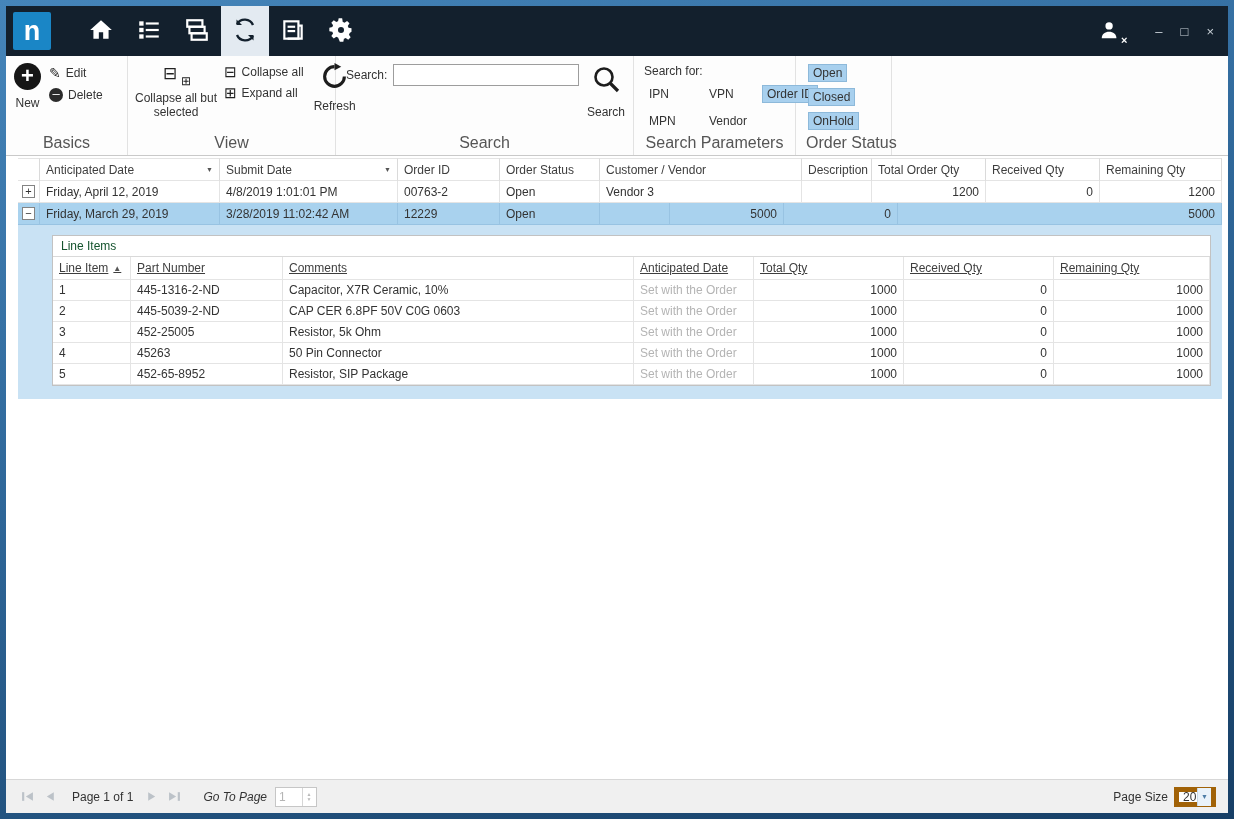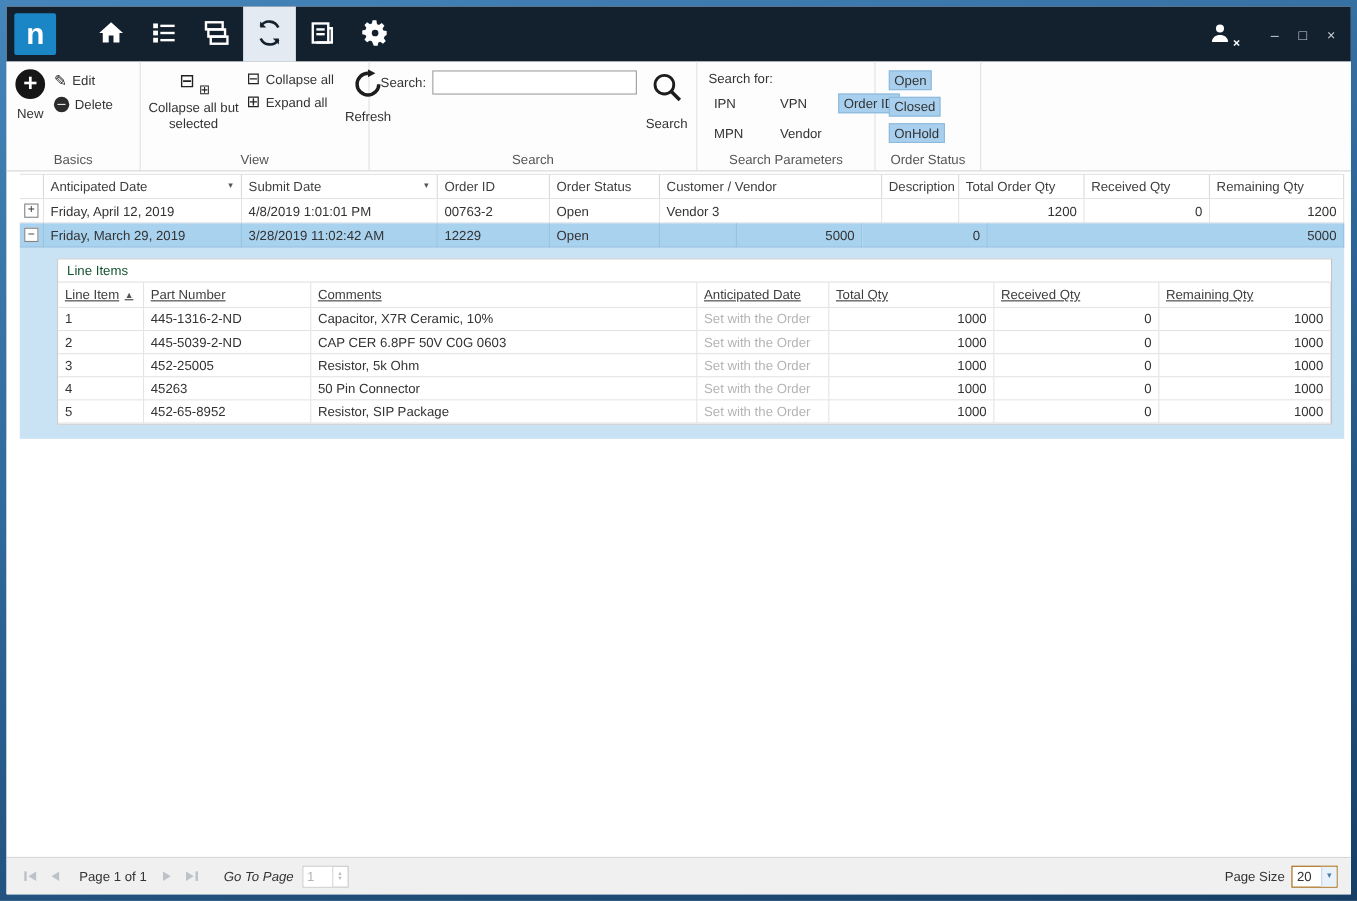"Basics" .rgroup-label { font-size: 12px -> 16px }
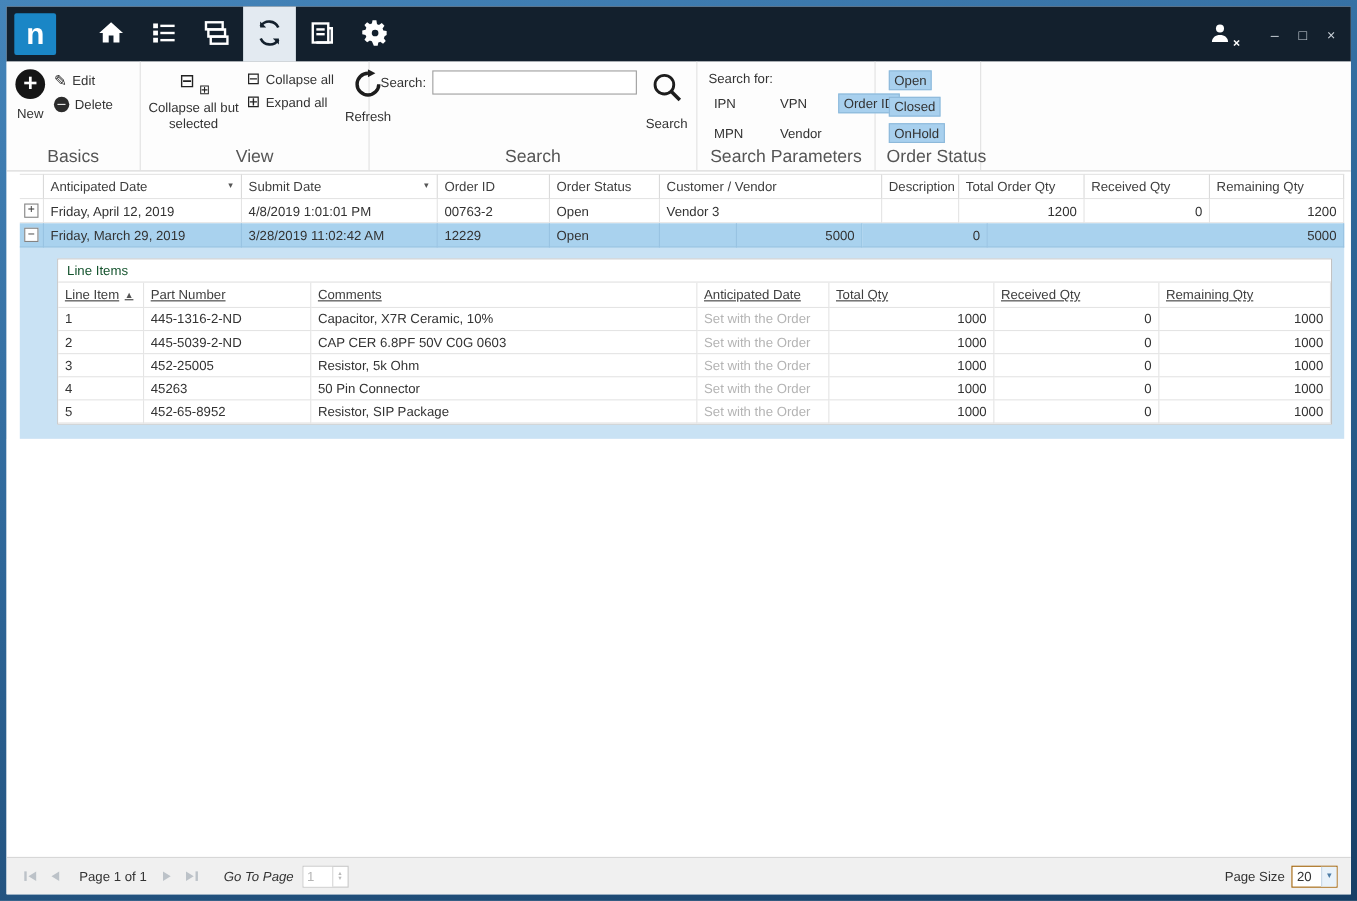"20" .select-box { border: 1px solid #a16207 -> 5px solid #a16207 }
